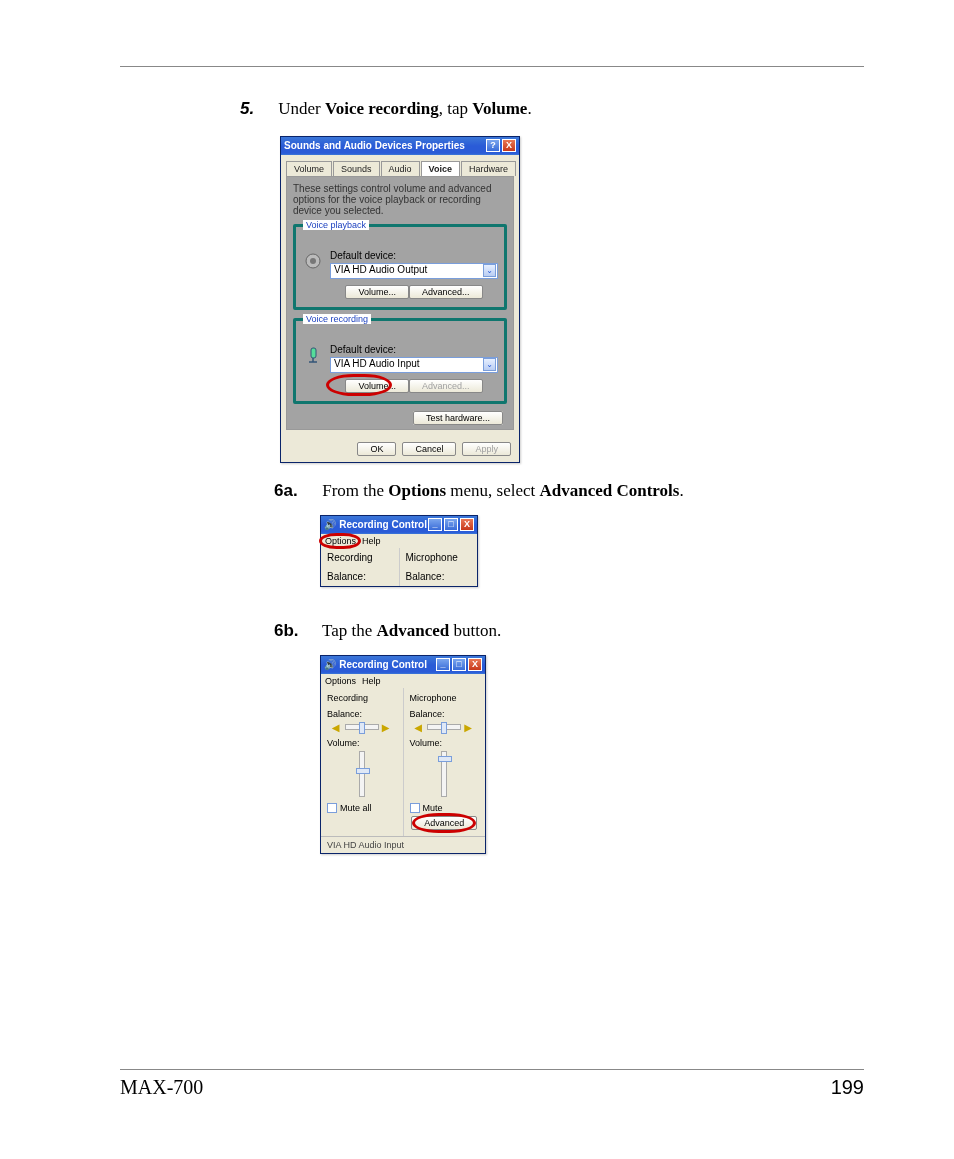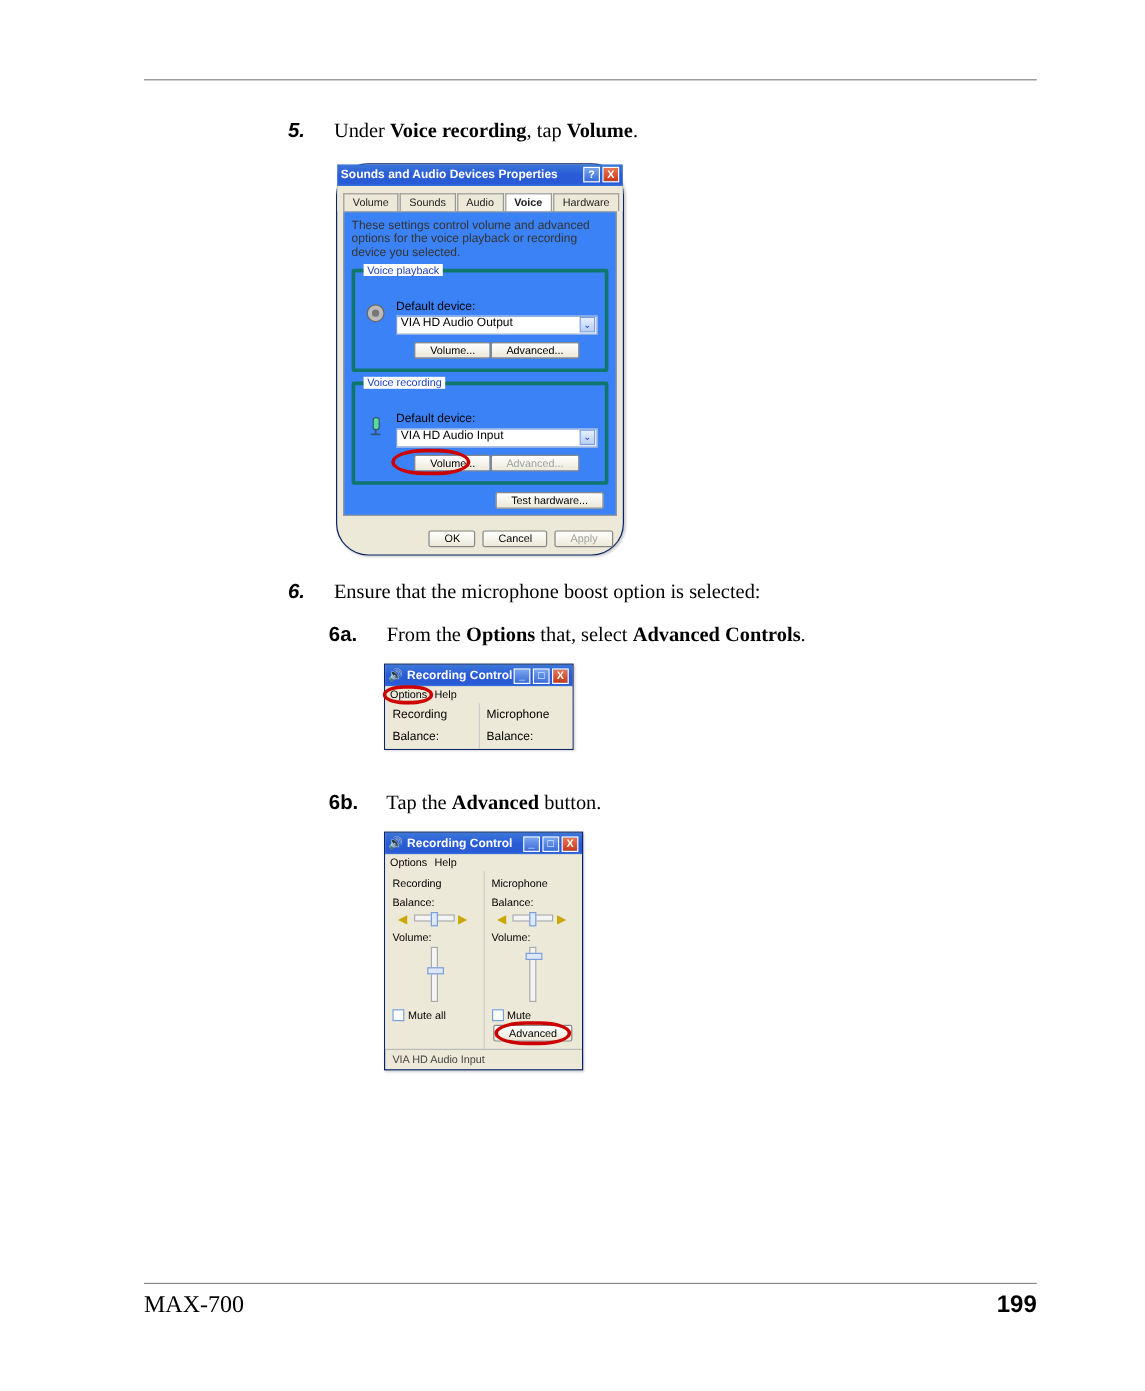"Sounds and Audio Devices Properties" .dlg1 { border-radius: 27px -> none }
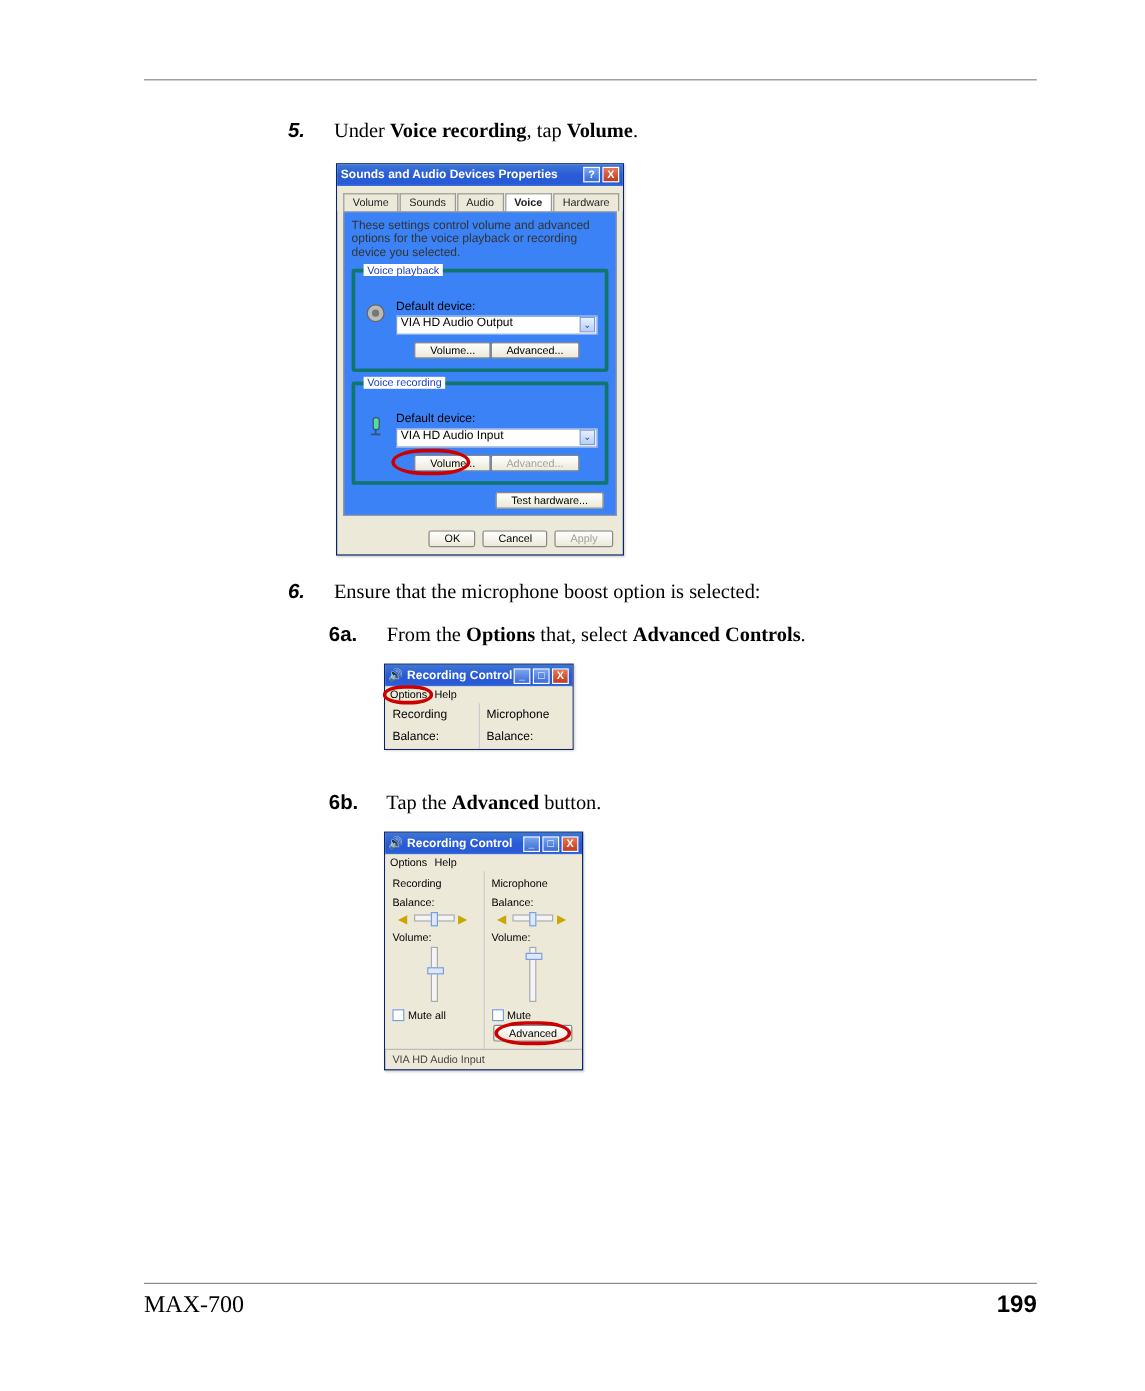"These settings control volume and" .pane { background: #3b82f6 -> #a3a3a3 }
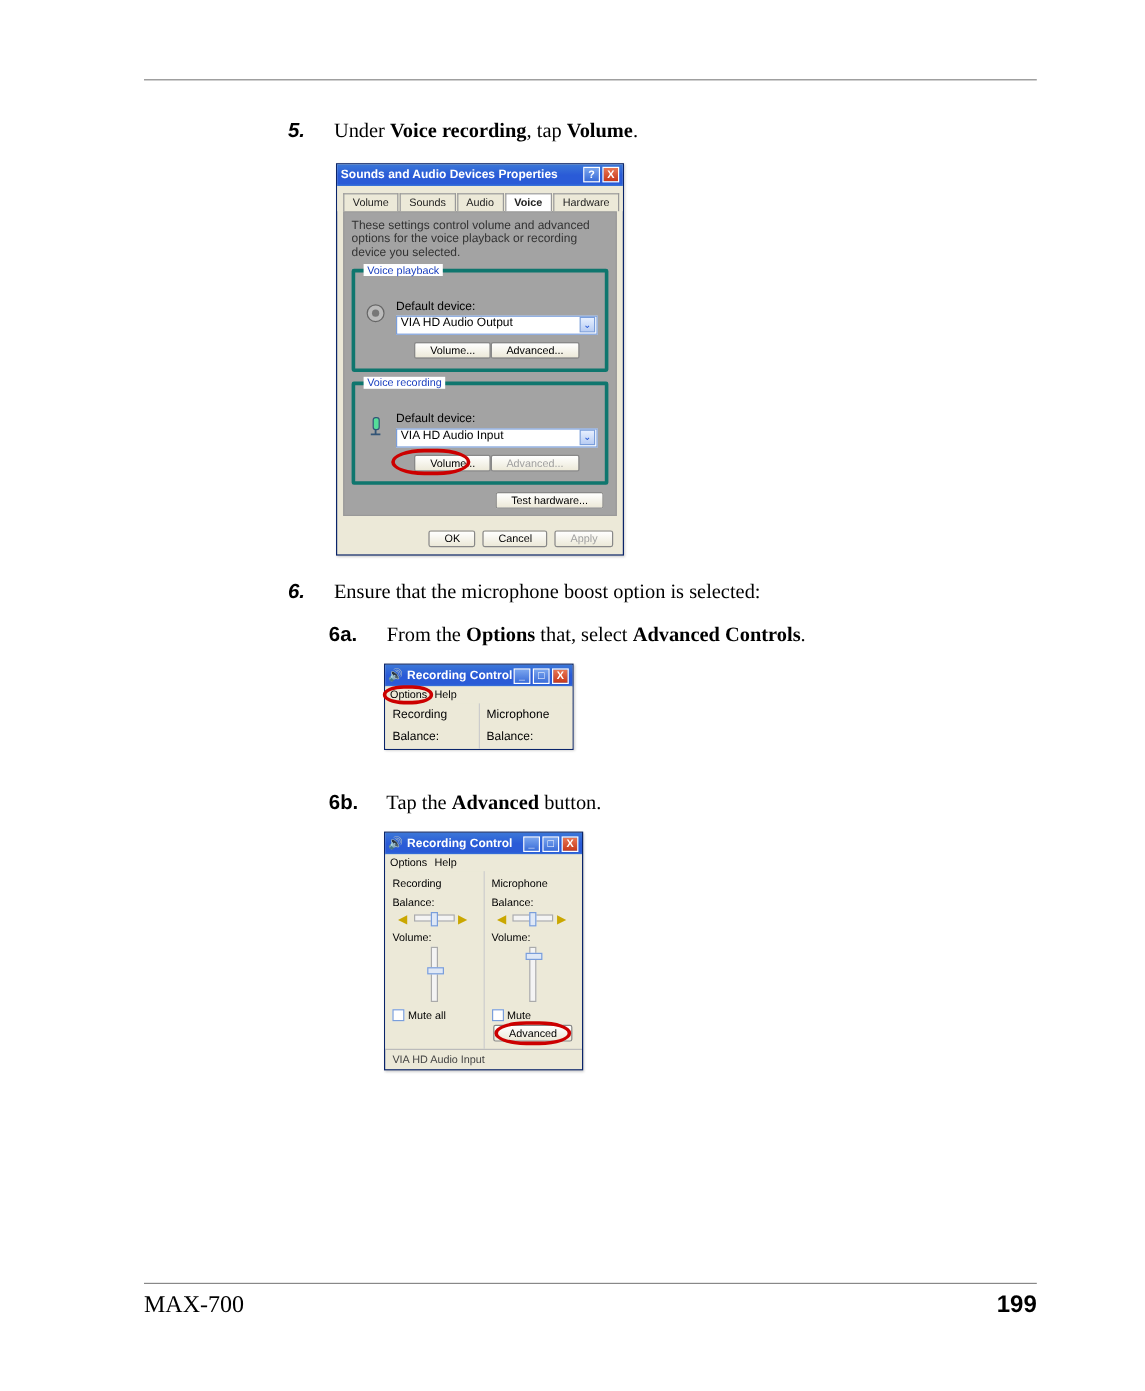"6. Ensure that the microphone" div.step { html: <div> <span>6.</span> <span>Ensure that the microphone boost option is selected:</span> </div> -> none }
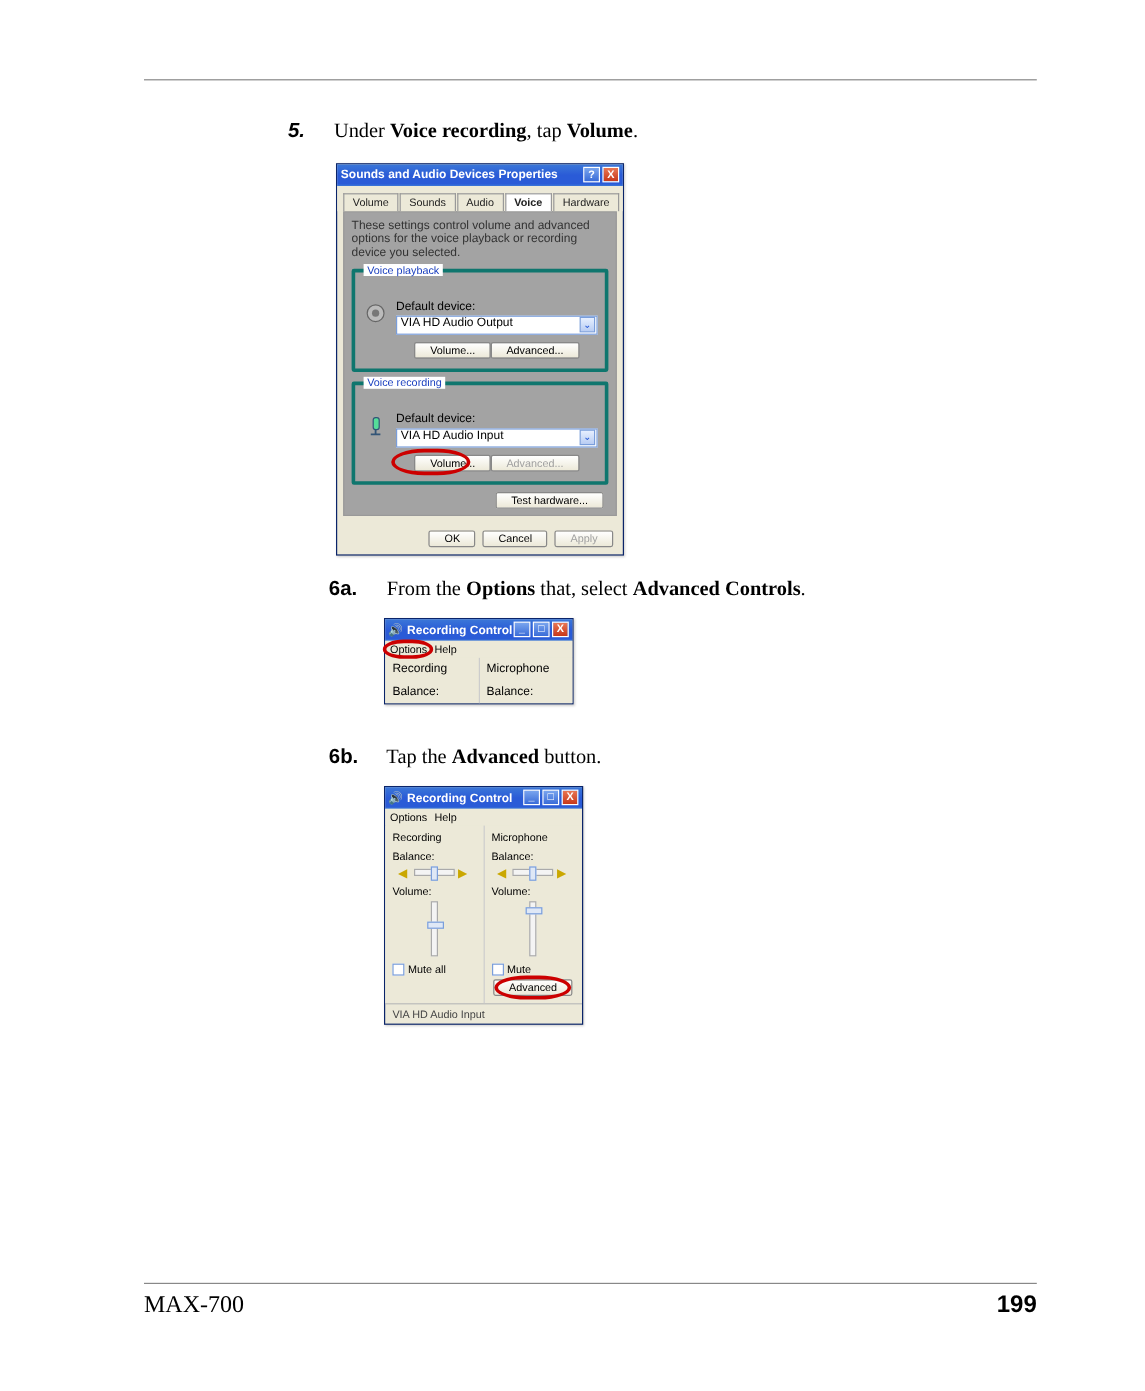"that, select" span { text: that -> menu }
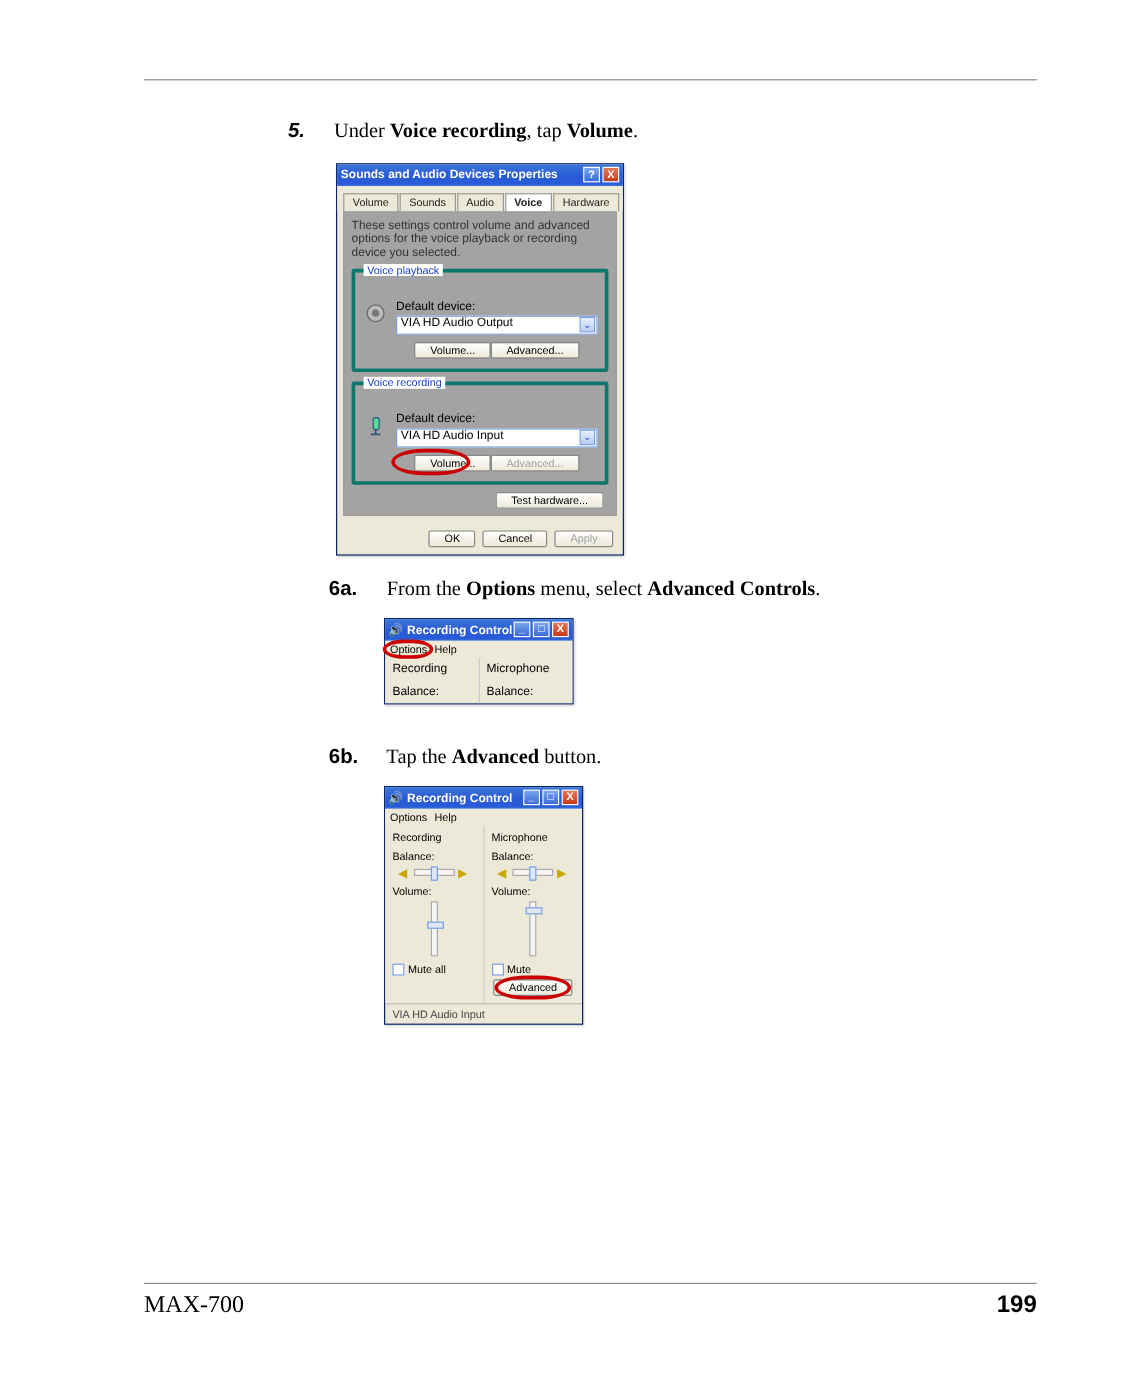"199" .footer .pg { font-weight: bold -> normal }
